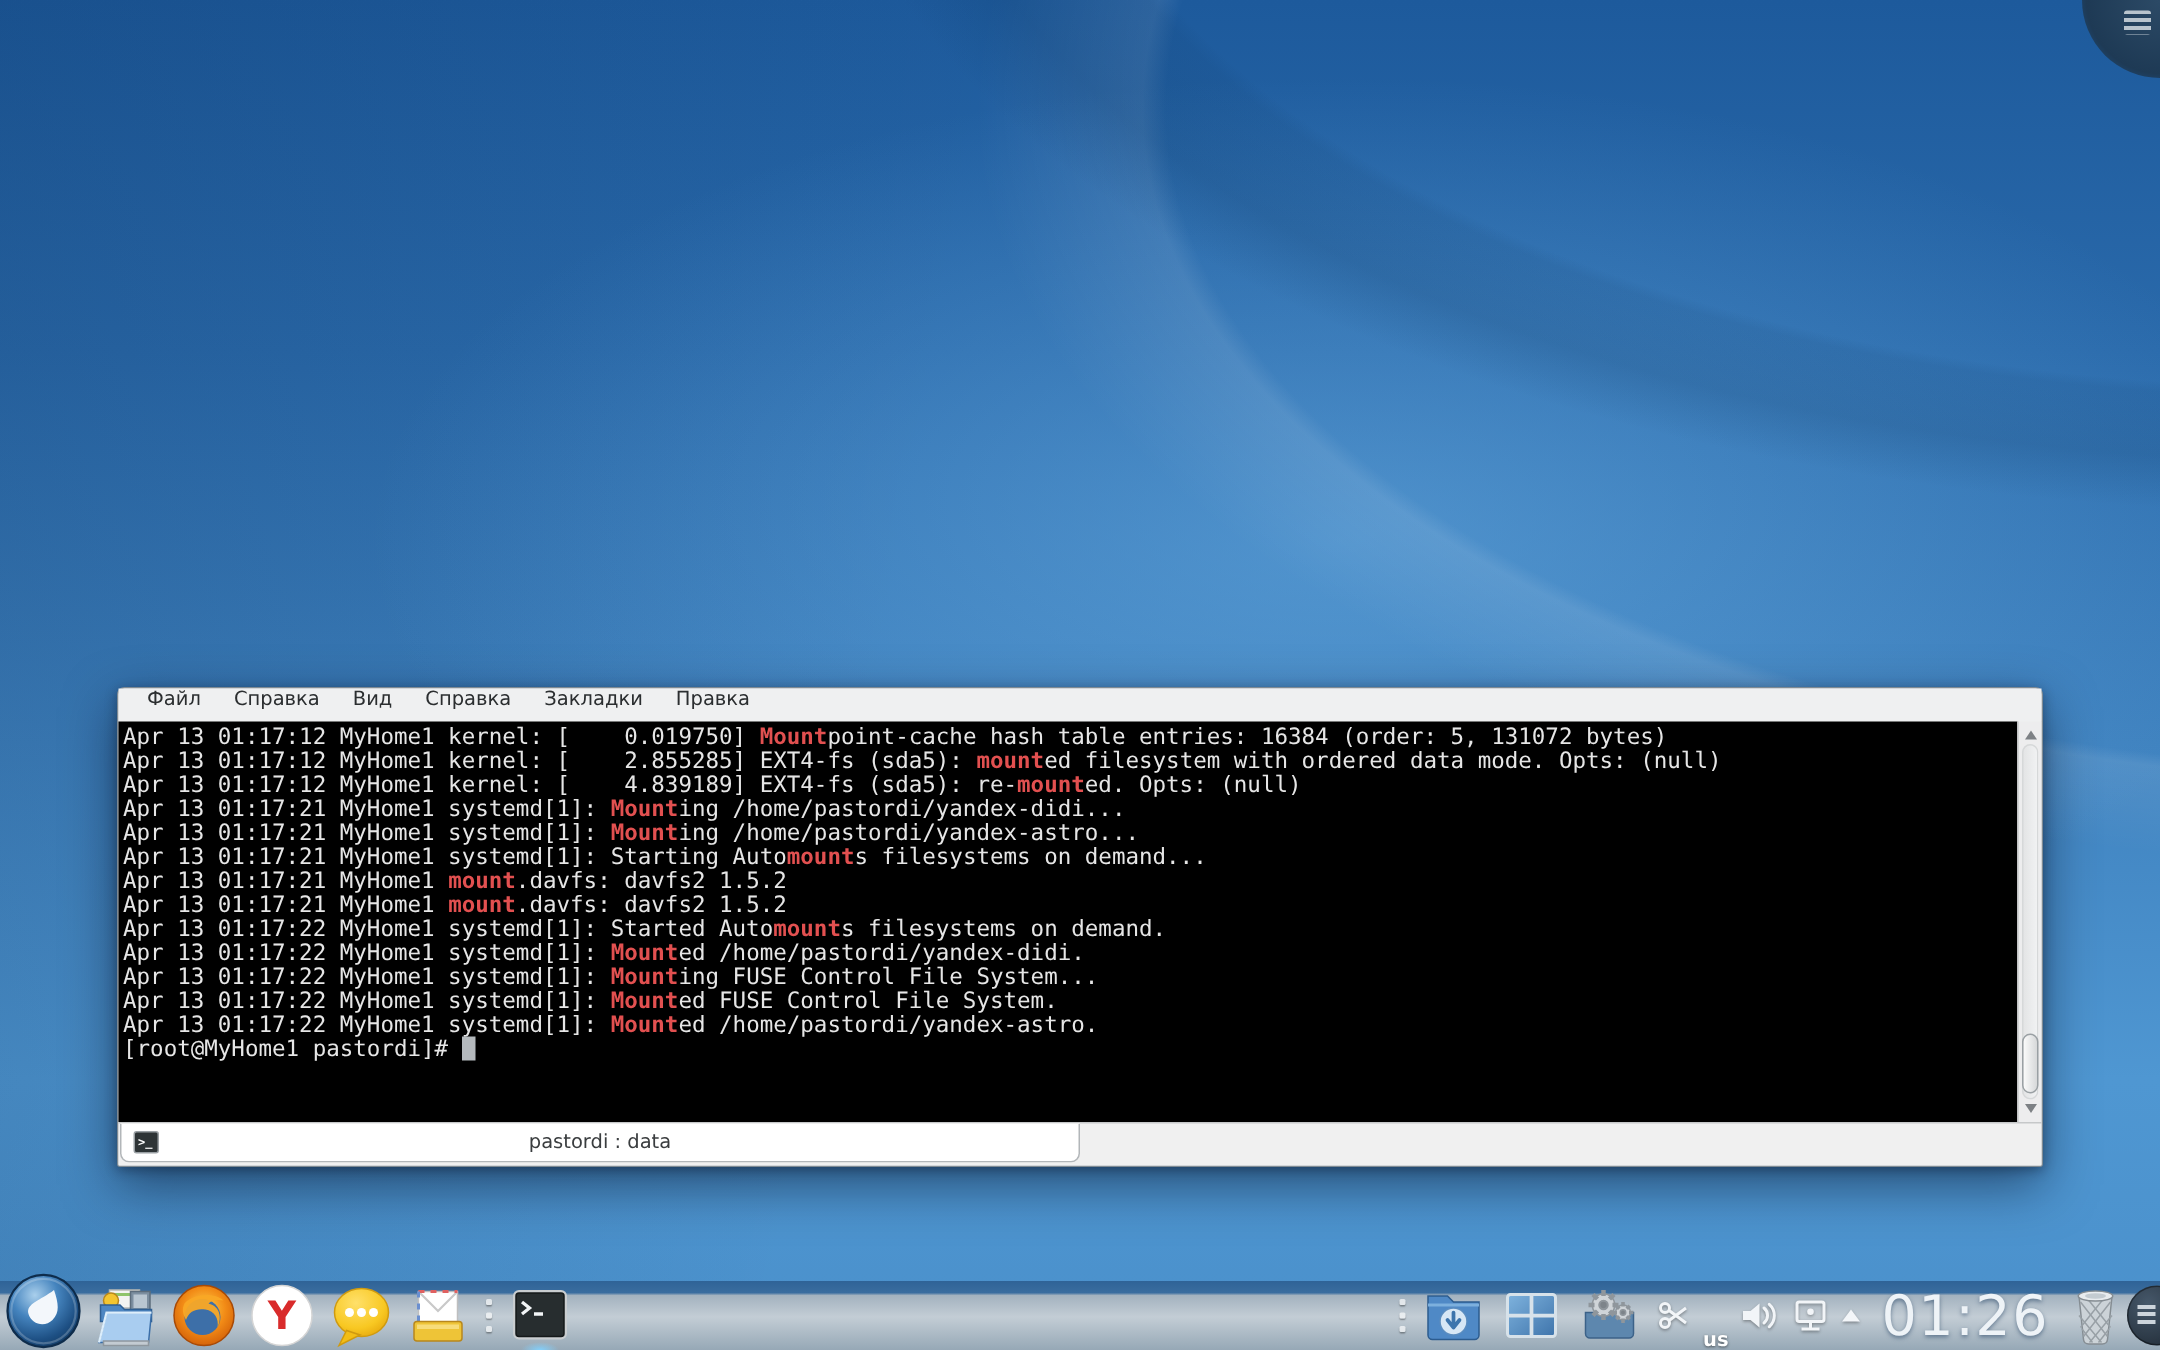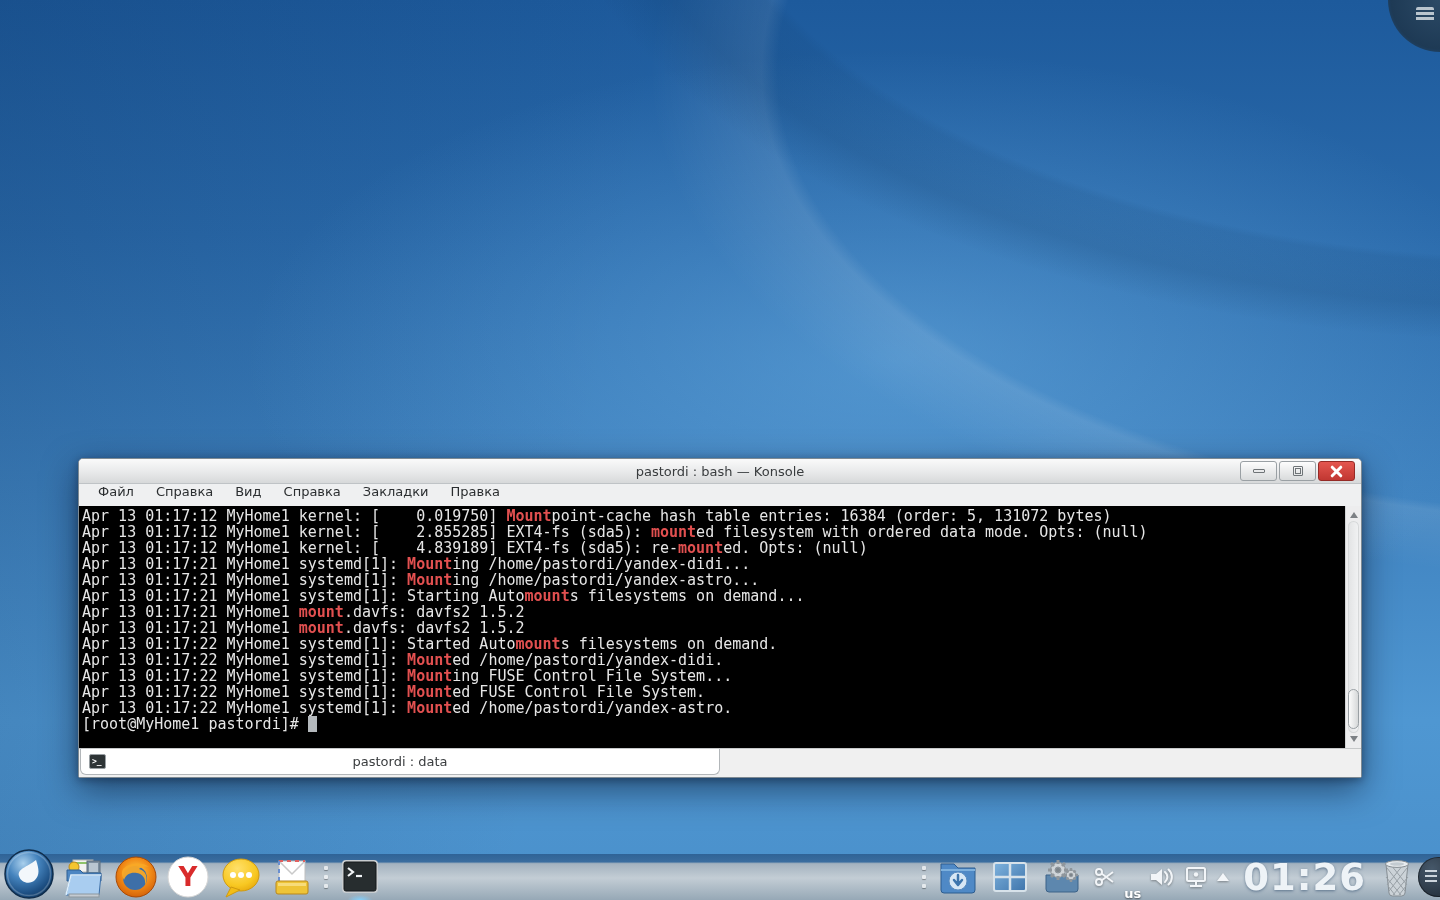"pastordi : bash — Konsole" div.titlebar { html: <div> <span>pastordi : bash — Konsole</span> <div> <div> <span></span> </div> <div> <span></span> </div> <div> <svg> <path></path> </svg> </div> </div> </div> -> none }
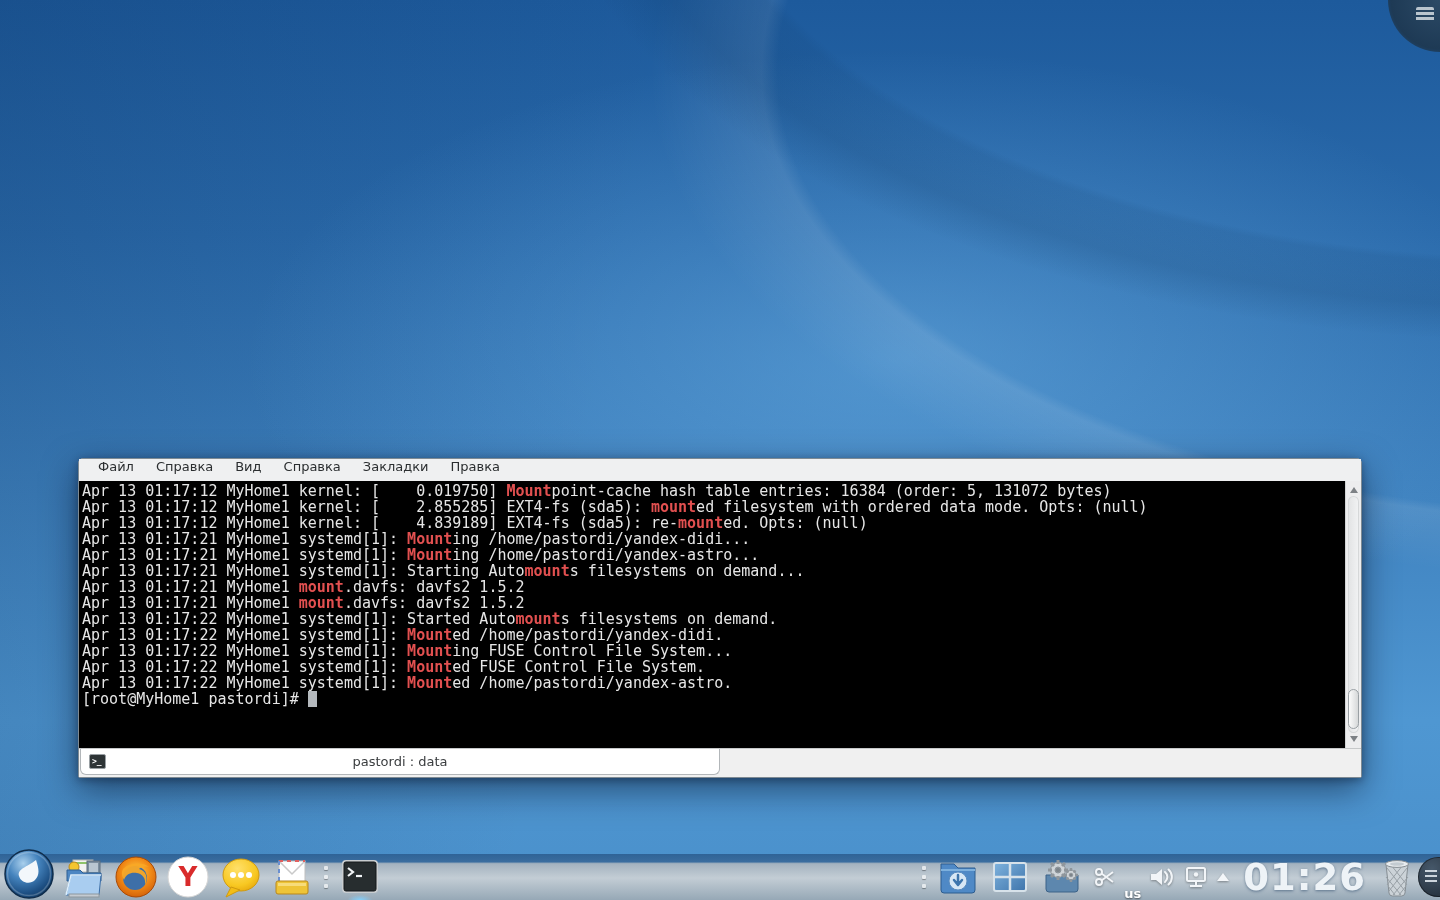"01:26" .clock { font-weight: bold -> none }
